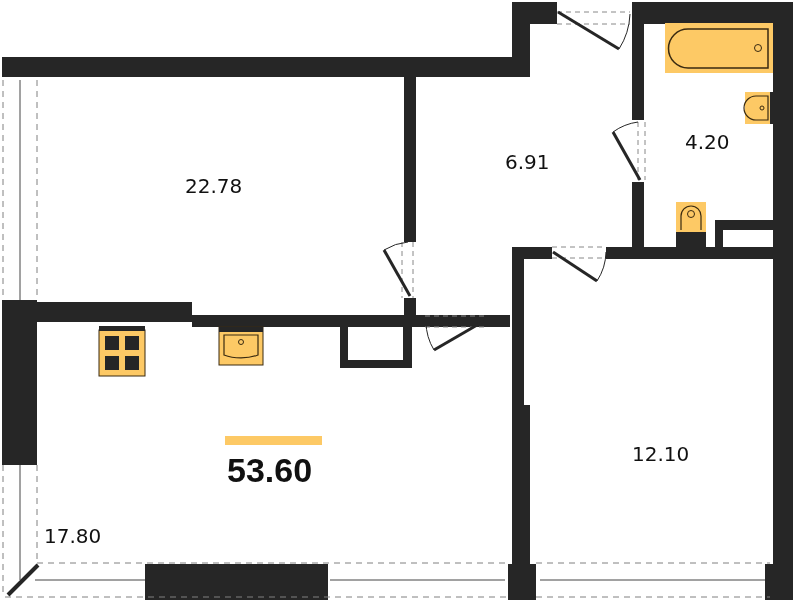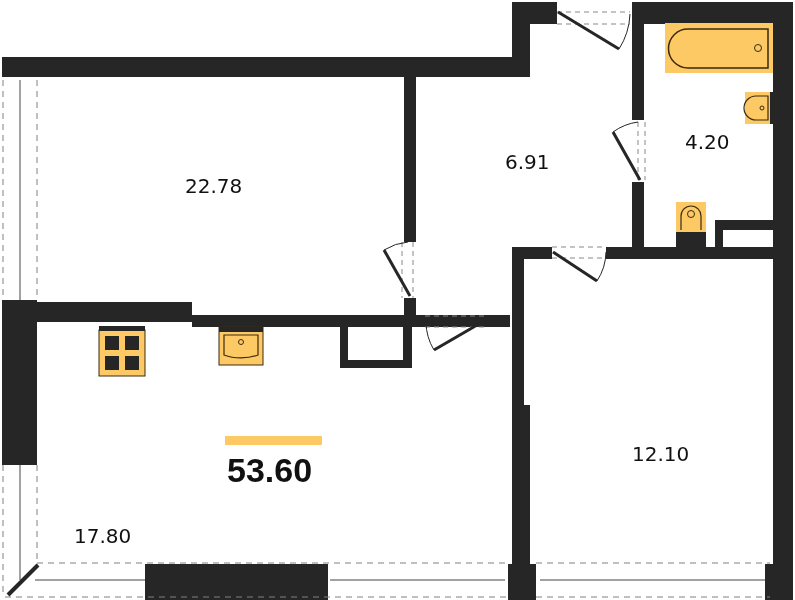"17.80" div.label { left: 74px -> 44px }
